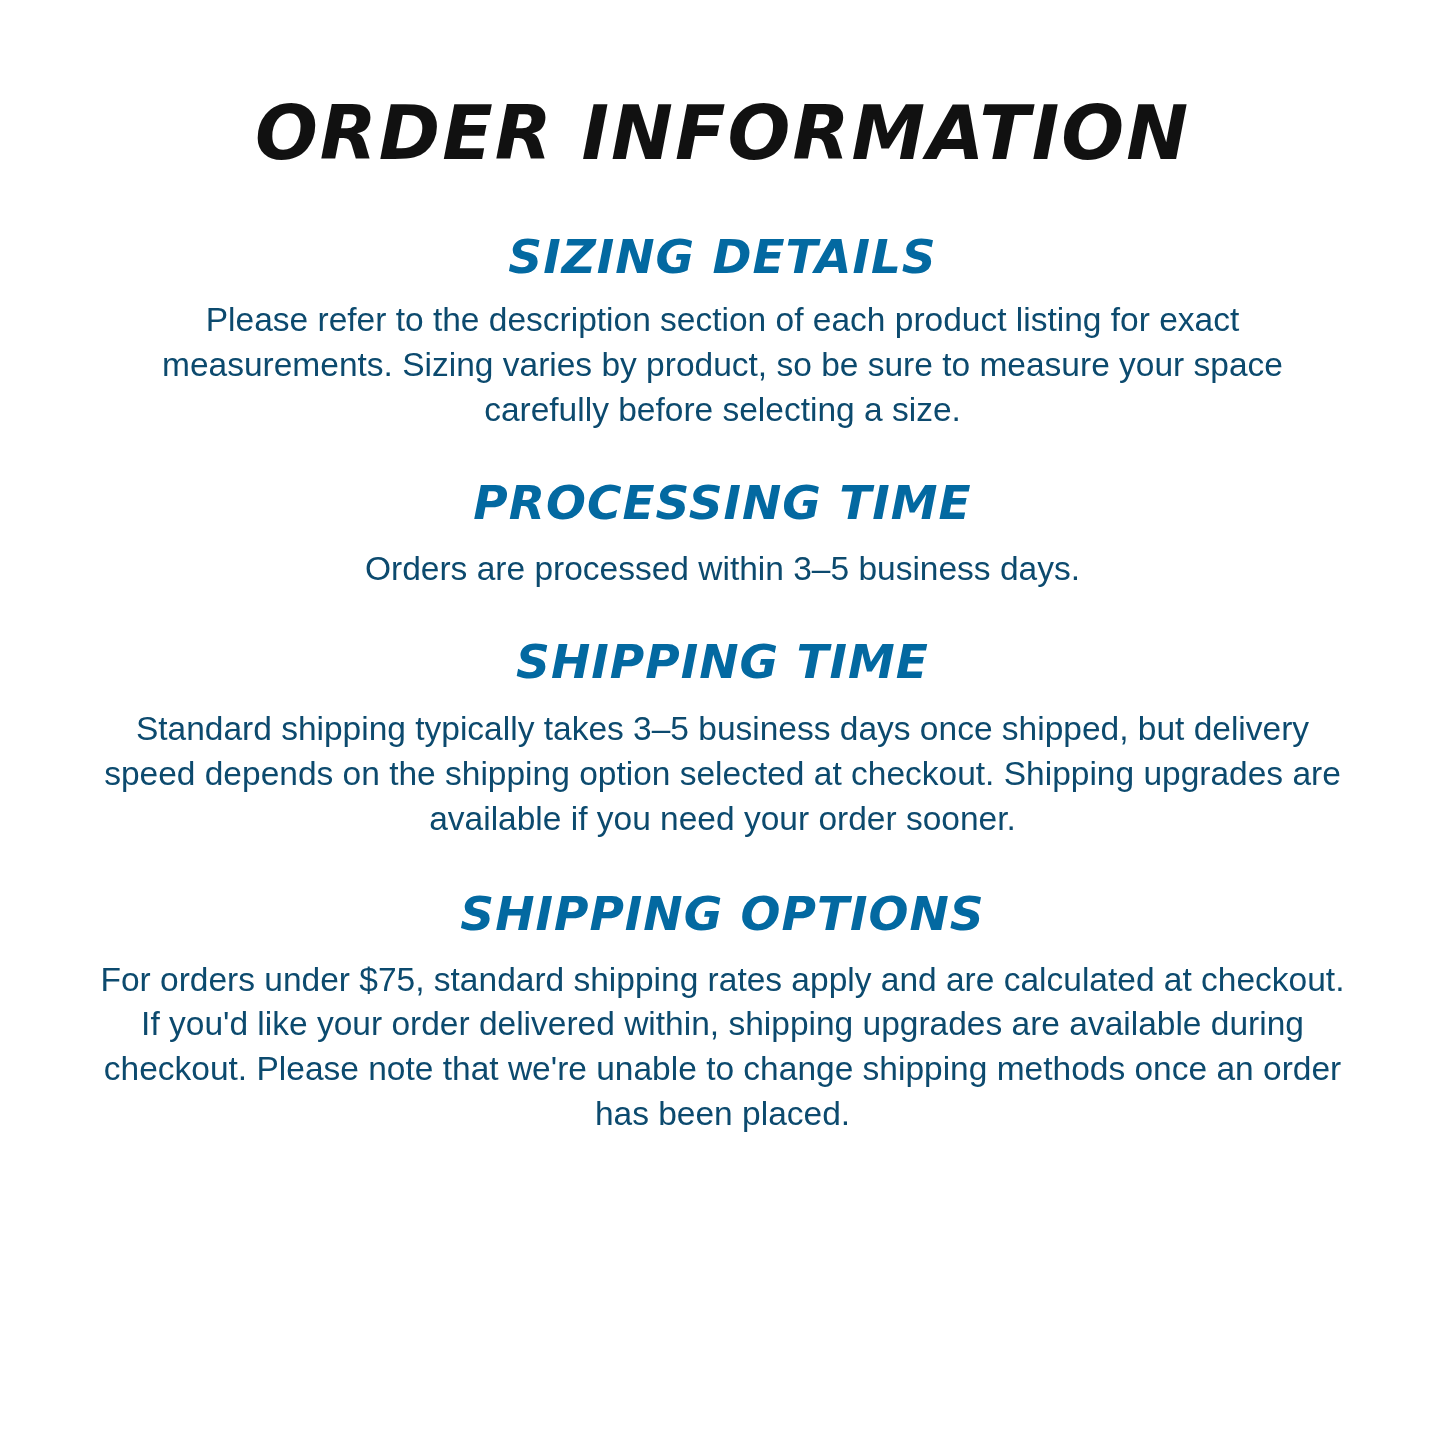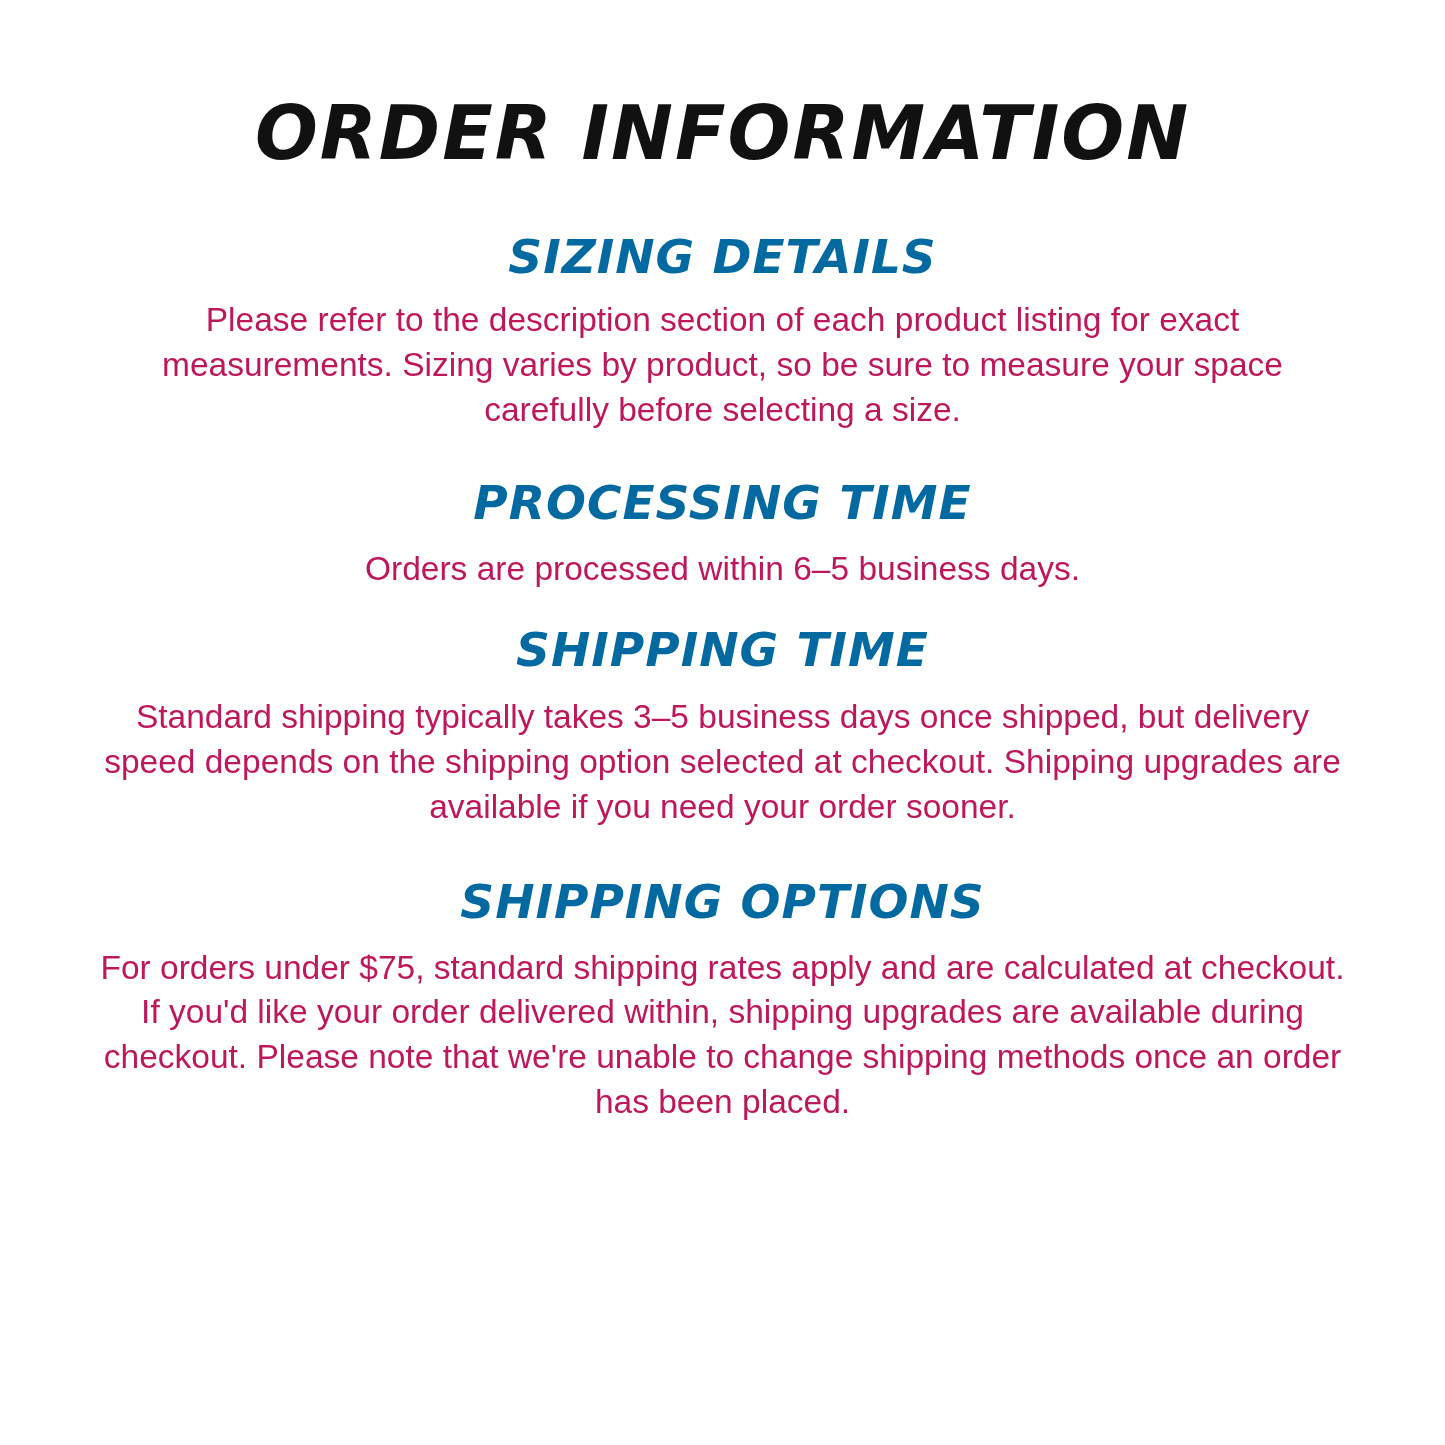"Please refer to the description" .body-text { color: #be185d -> #0c4a6e }
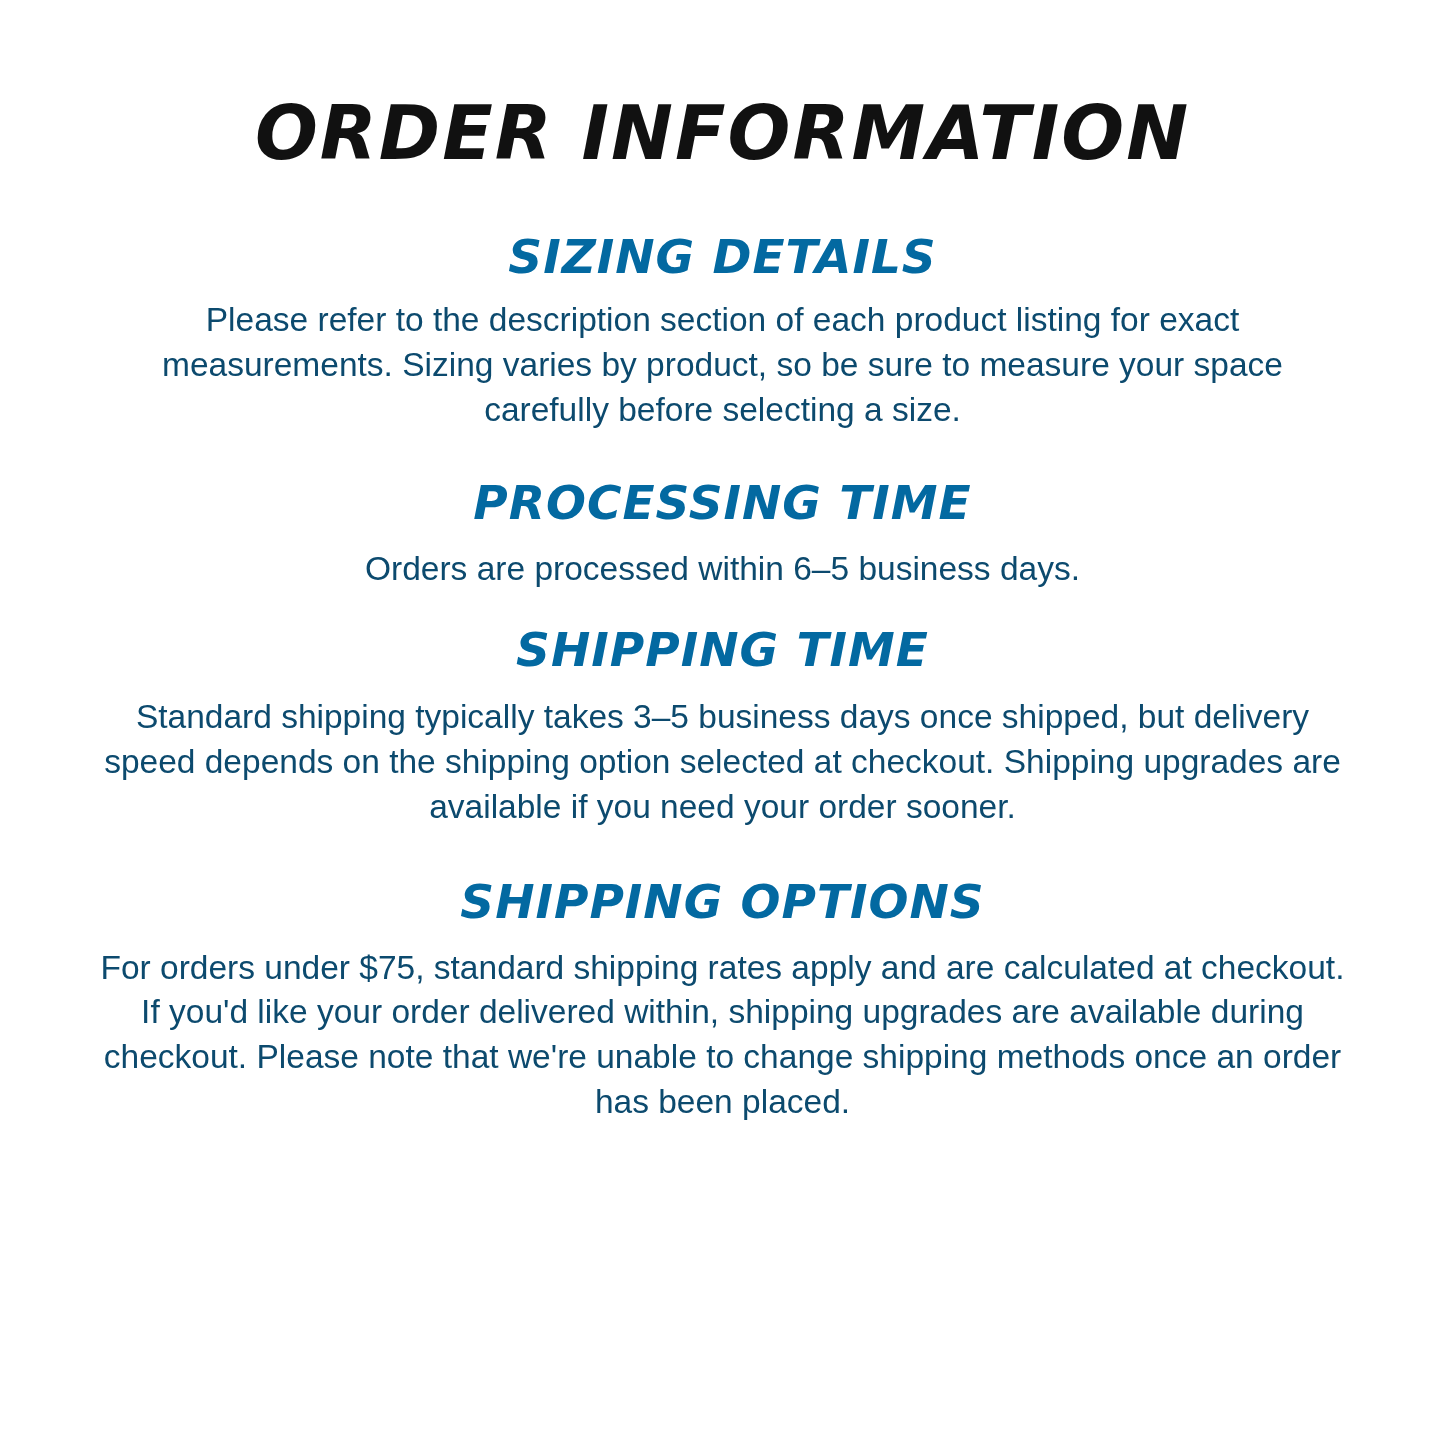"PROCESSING TIME" .sec-processing { margin-bottom: 32px -> 44px }
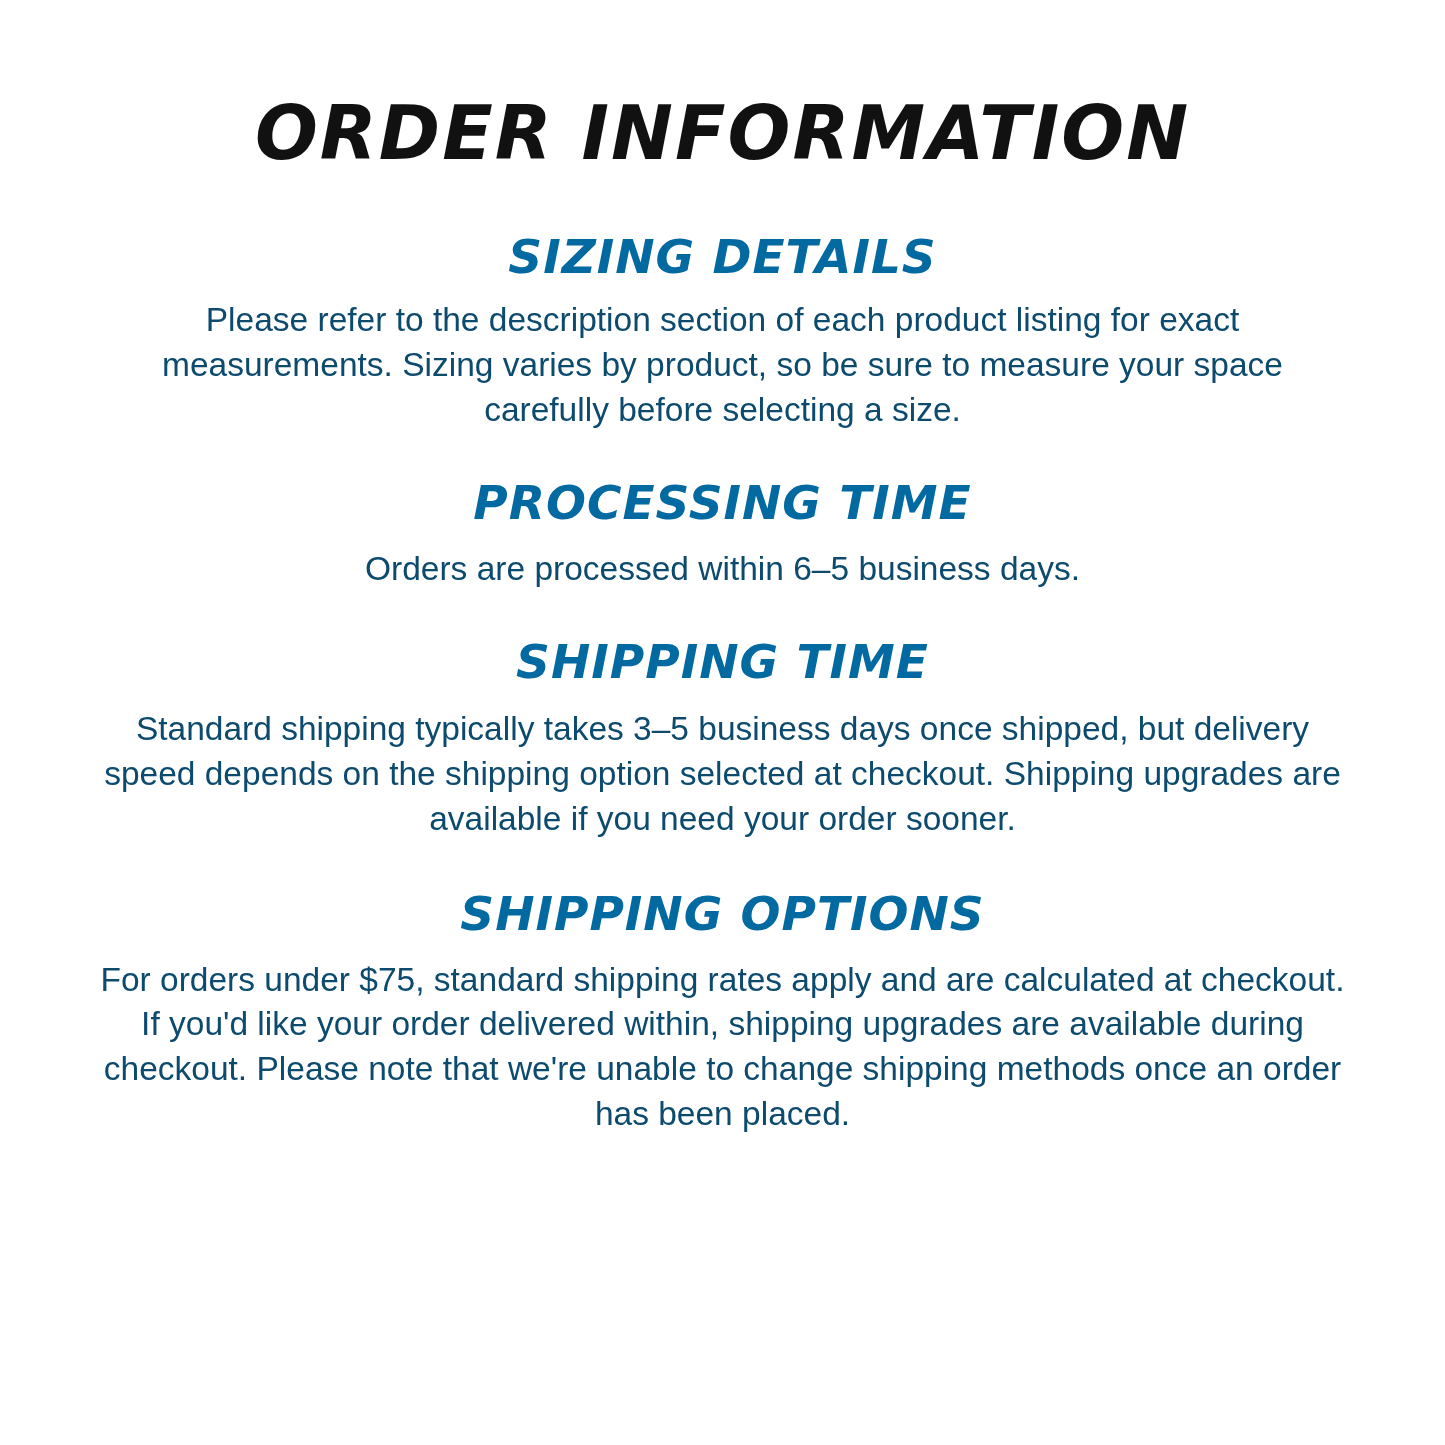"Orders are processed within 6–5" p.body-text { text: 6 -> 3 }
